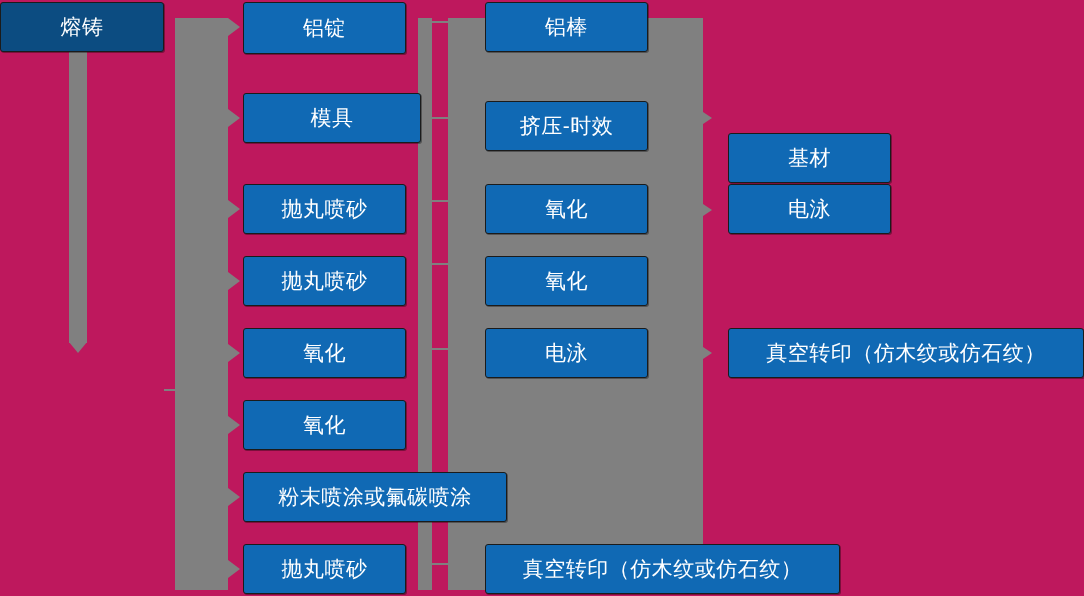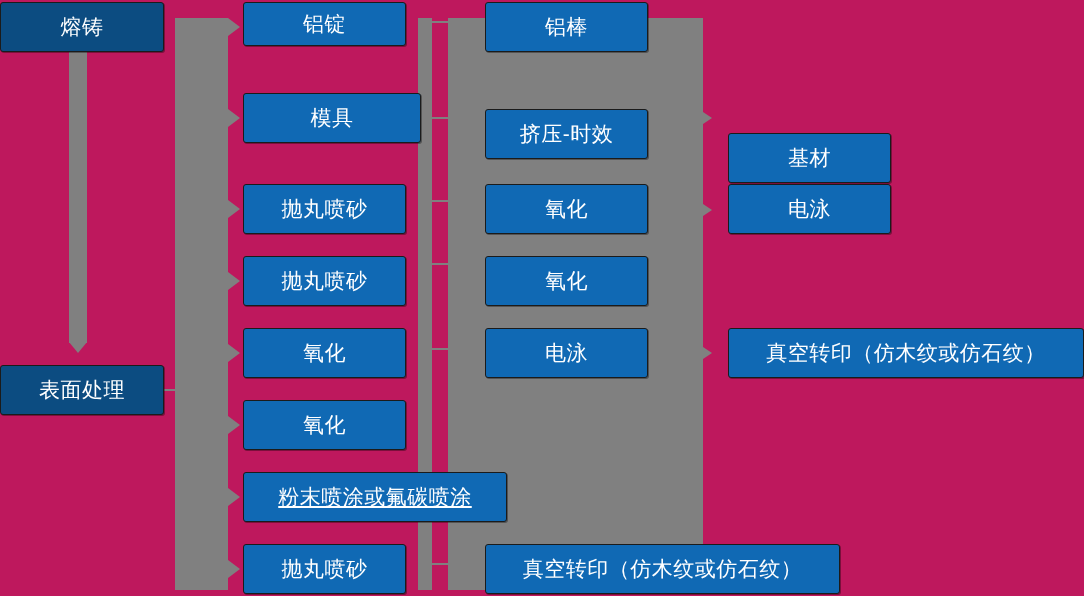"铝锭" div.node { height: 44px -> 52px }
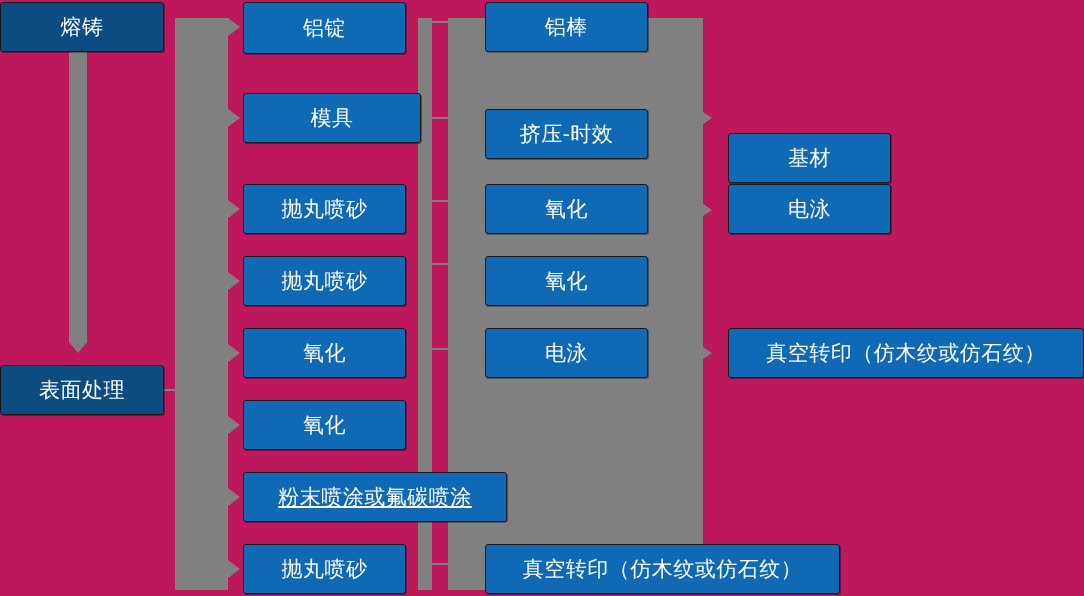"挤压-时效" div.node { top: 109px -> 101px }
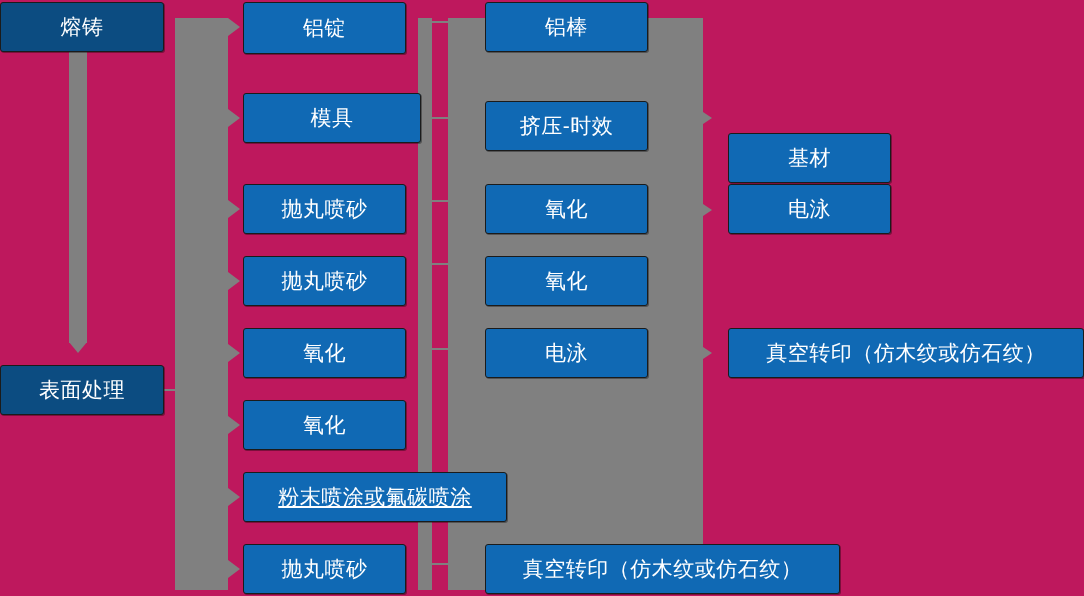"表面处理" div.node { html: <div> <span>表面处理</span> </div> -> none }
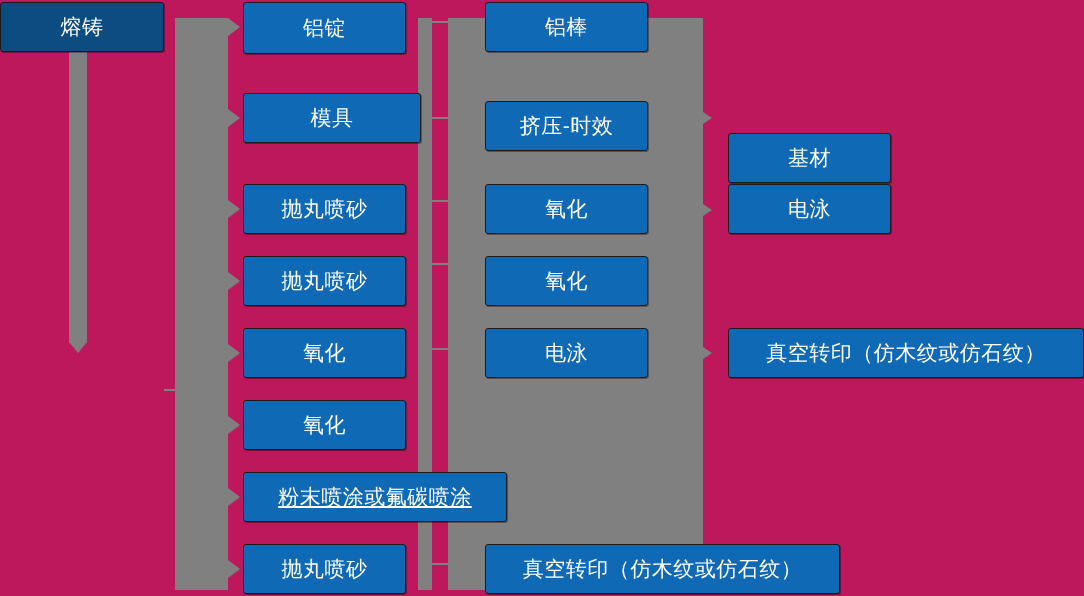"粉末喷涂或氟碳喷涂" div.node { text-decoration: underline -> none }
